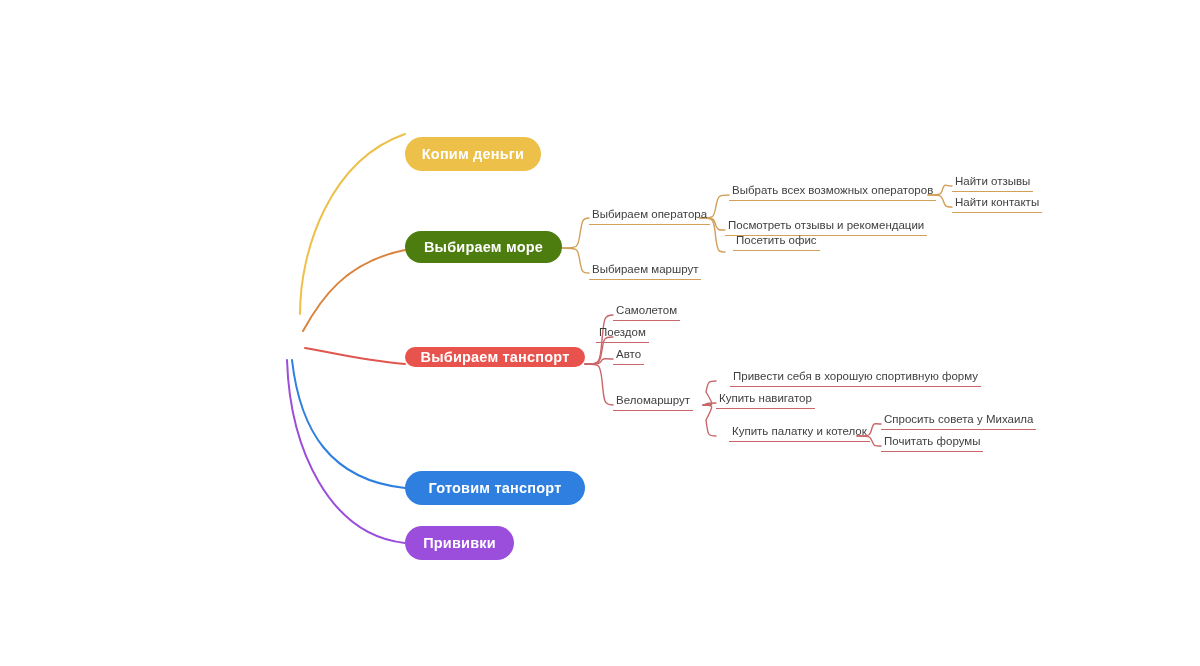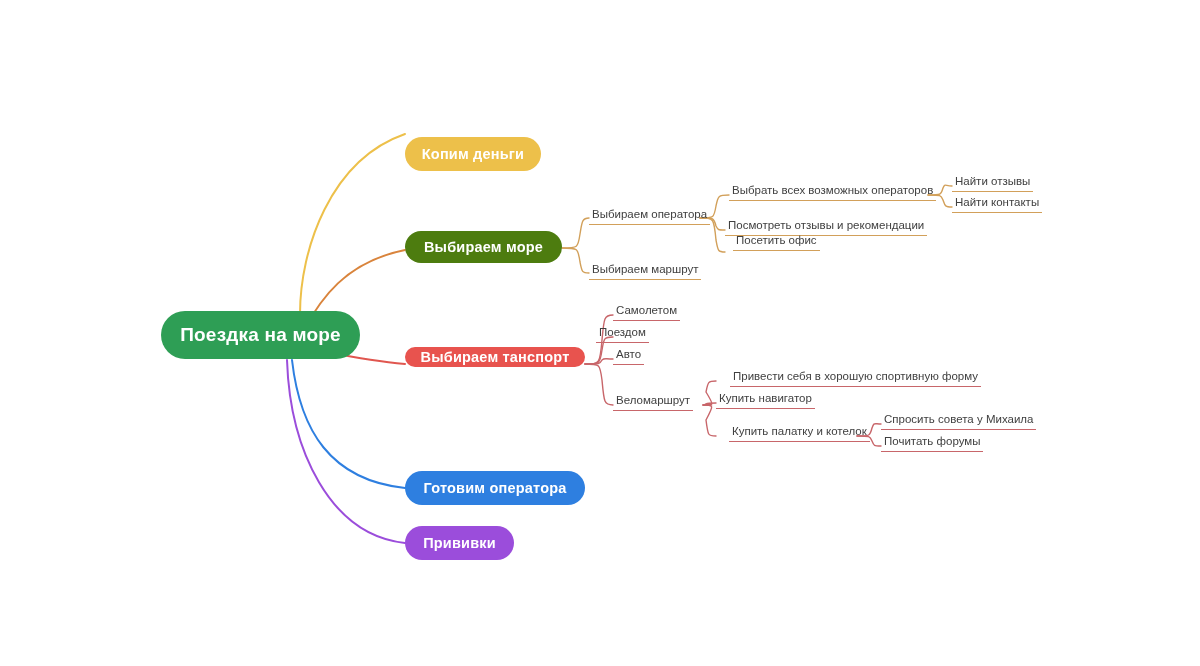"Поездка на море" div.node { html: <div> <span>Поездка на море</span> </div> -> none }
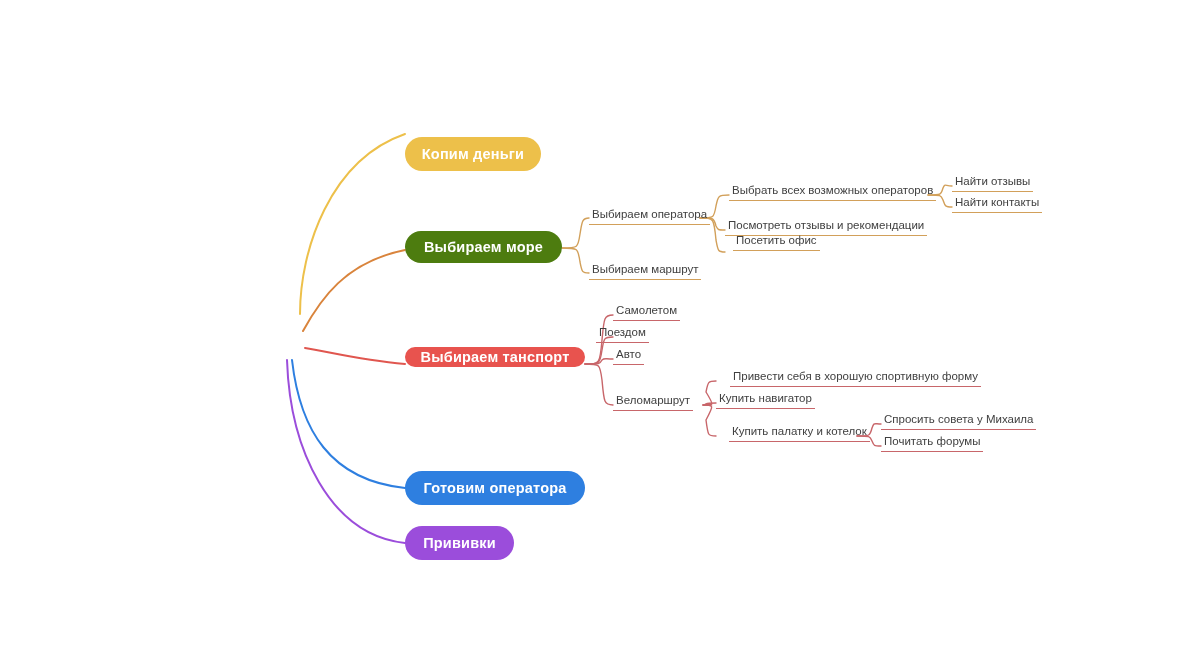"Готовим оператора" span { text: оператора -> танспорт }
